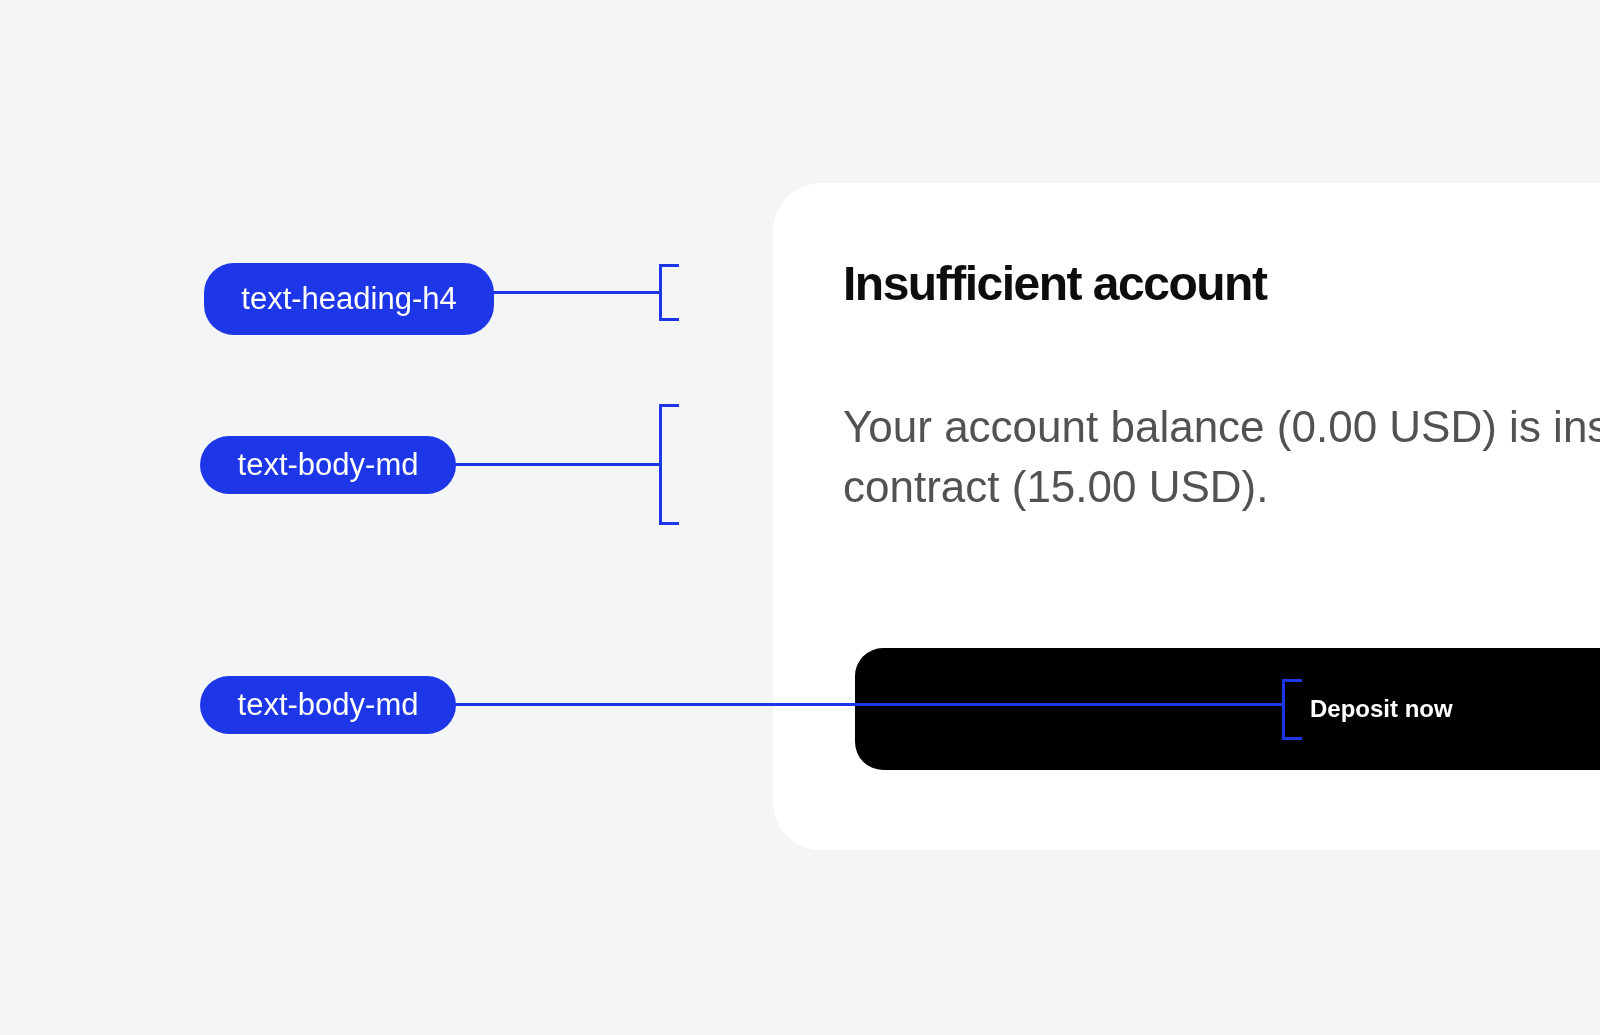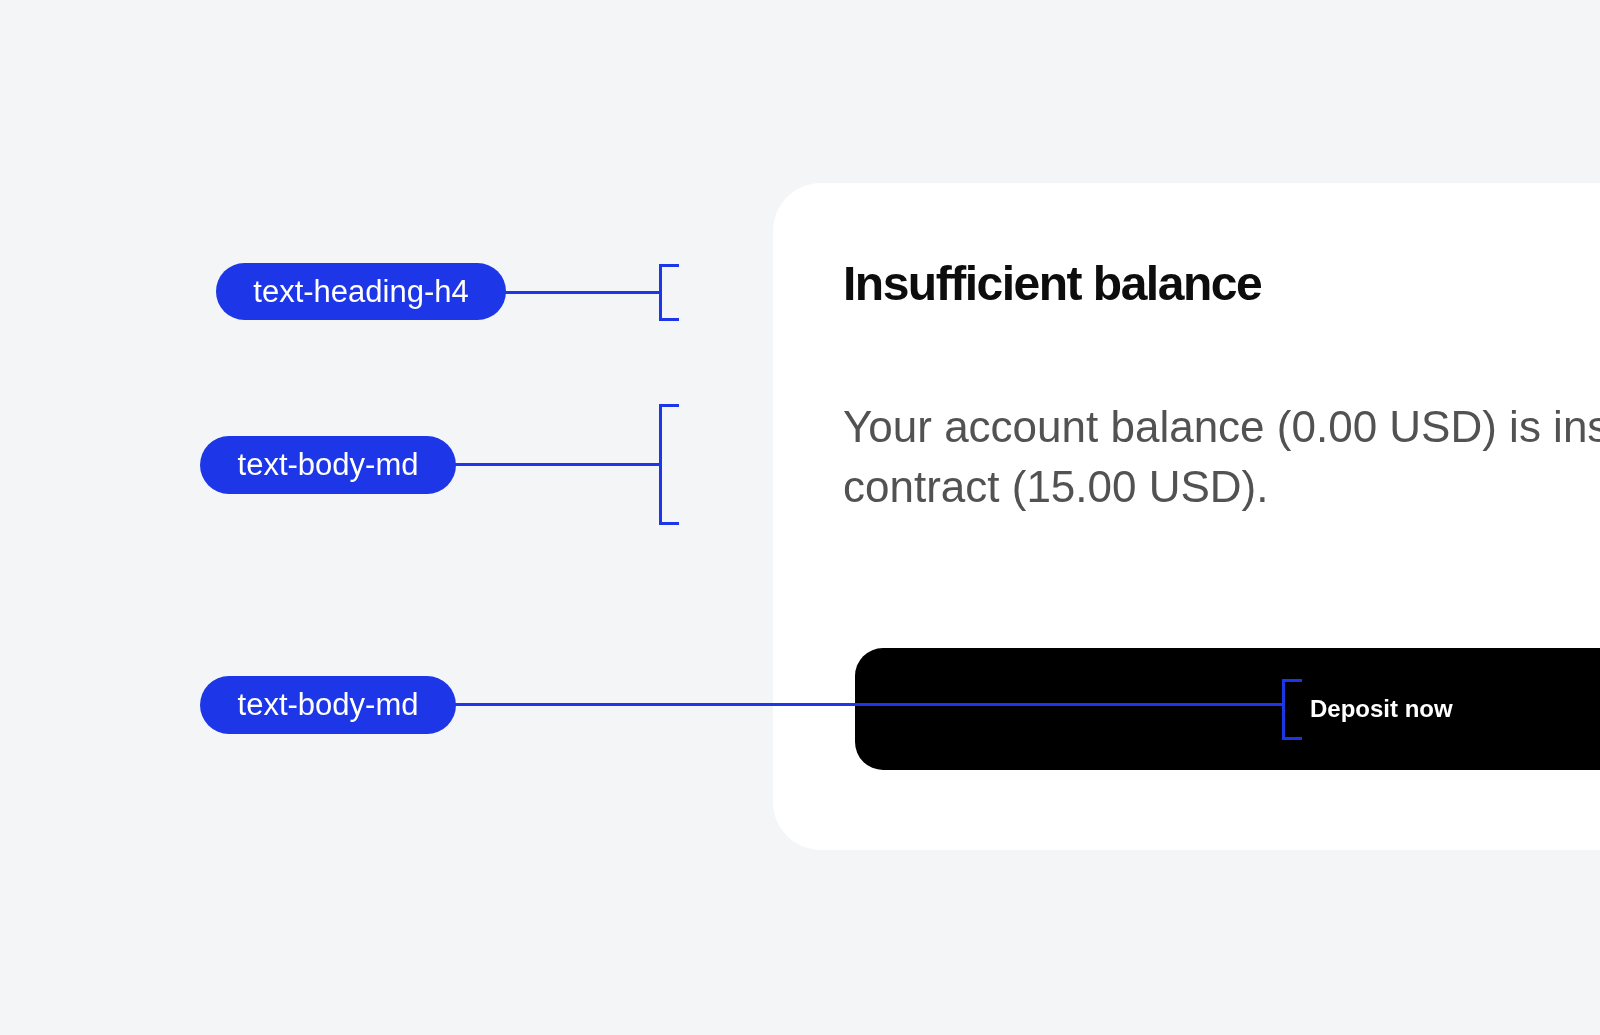"text-heading-h4" .pill-1 { height: 57px -> 72px; left: 216px -> 204px }
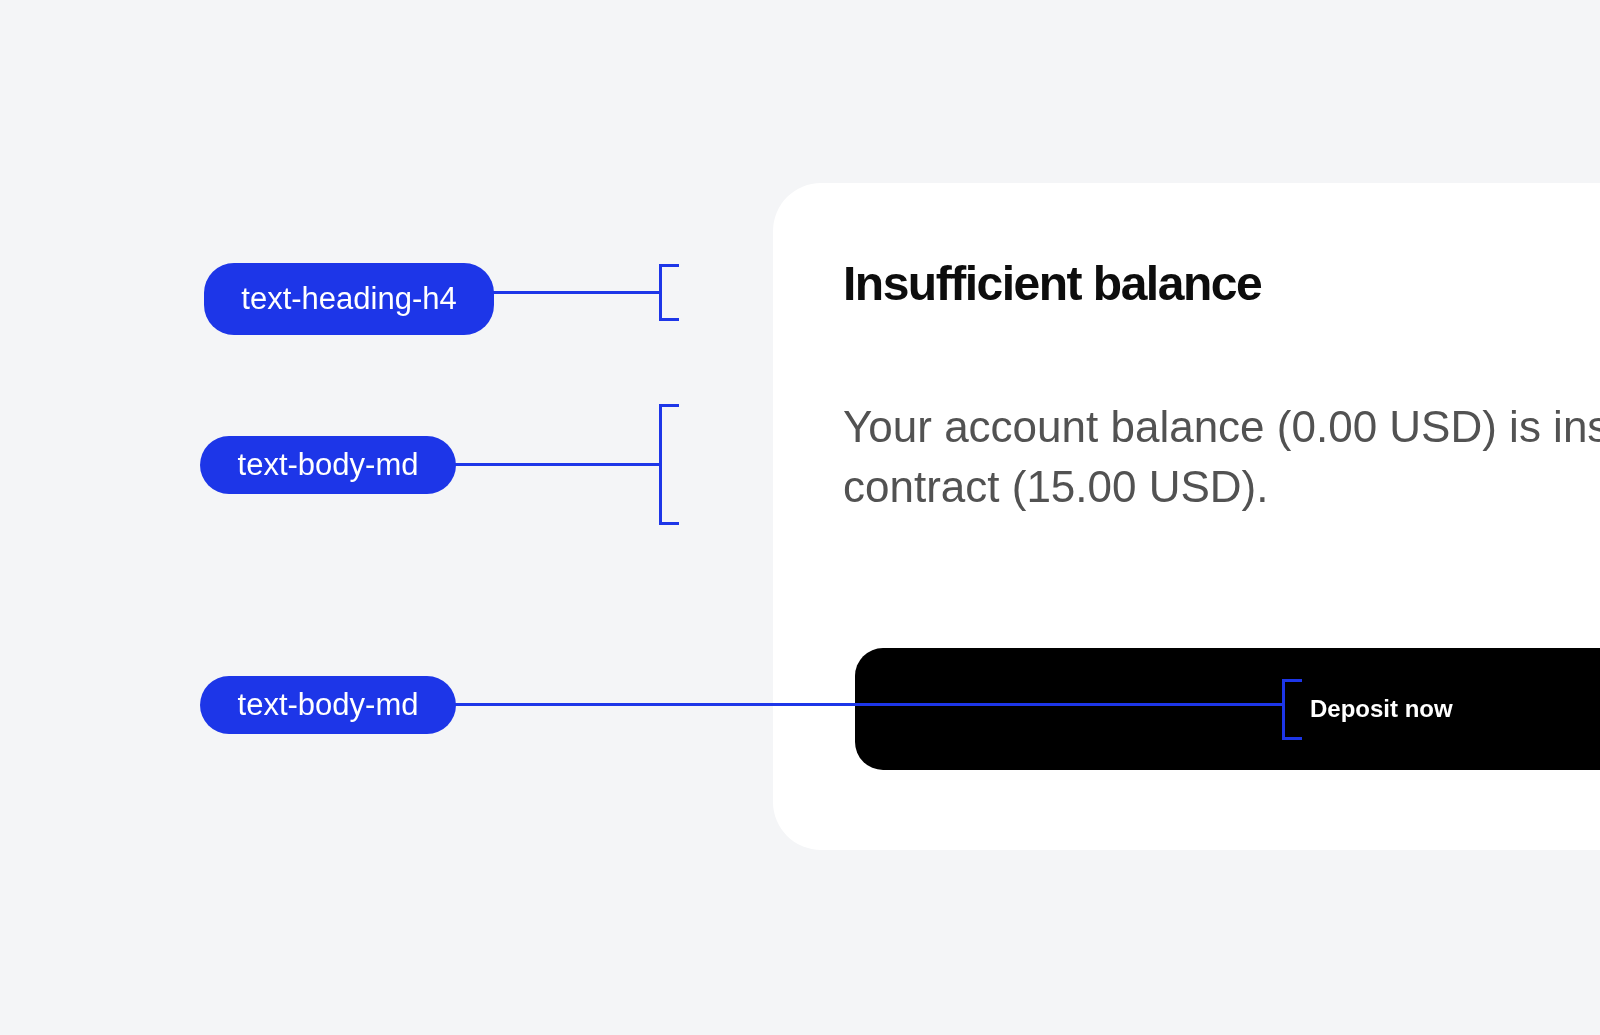"Insufficient balance" h1.card-title { text: balance -> account }
